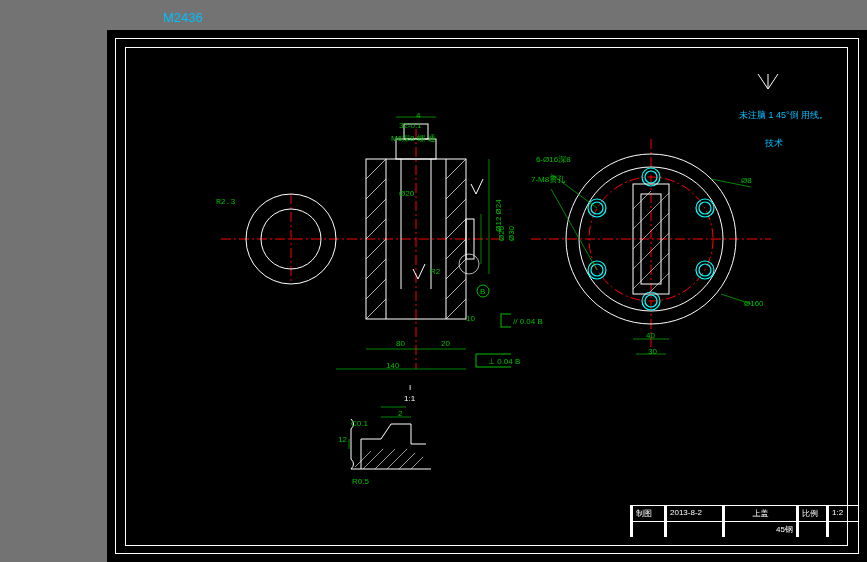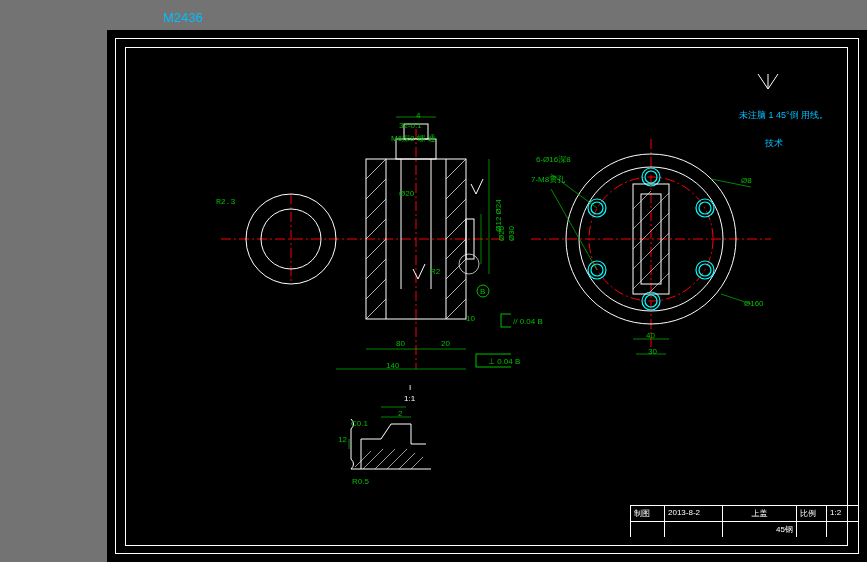"制图" .tb-cell { border-left: 1px solid #ffffff -> 3px solid #ffffff }
